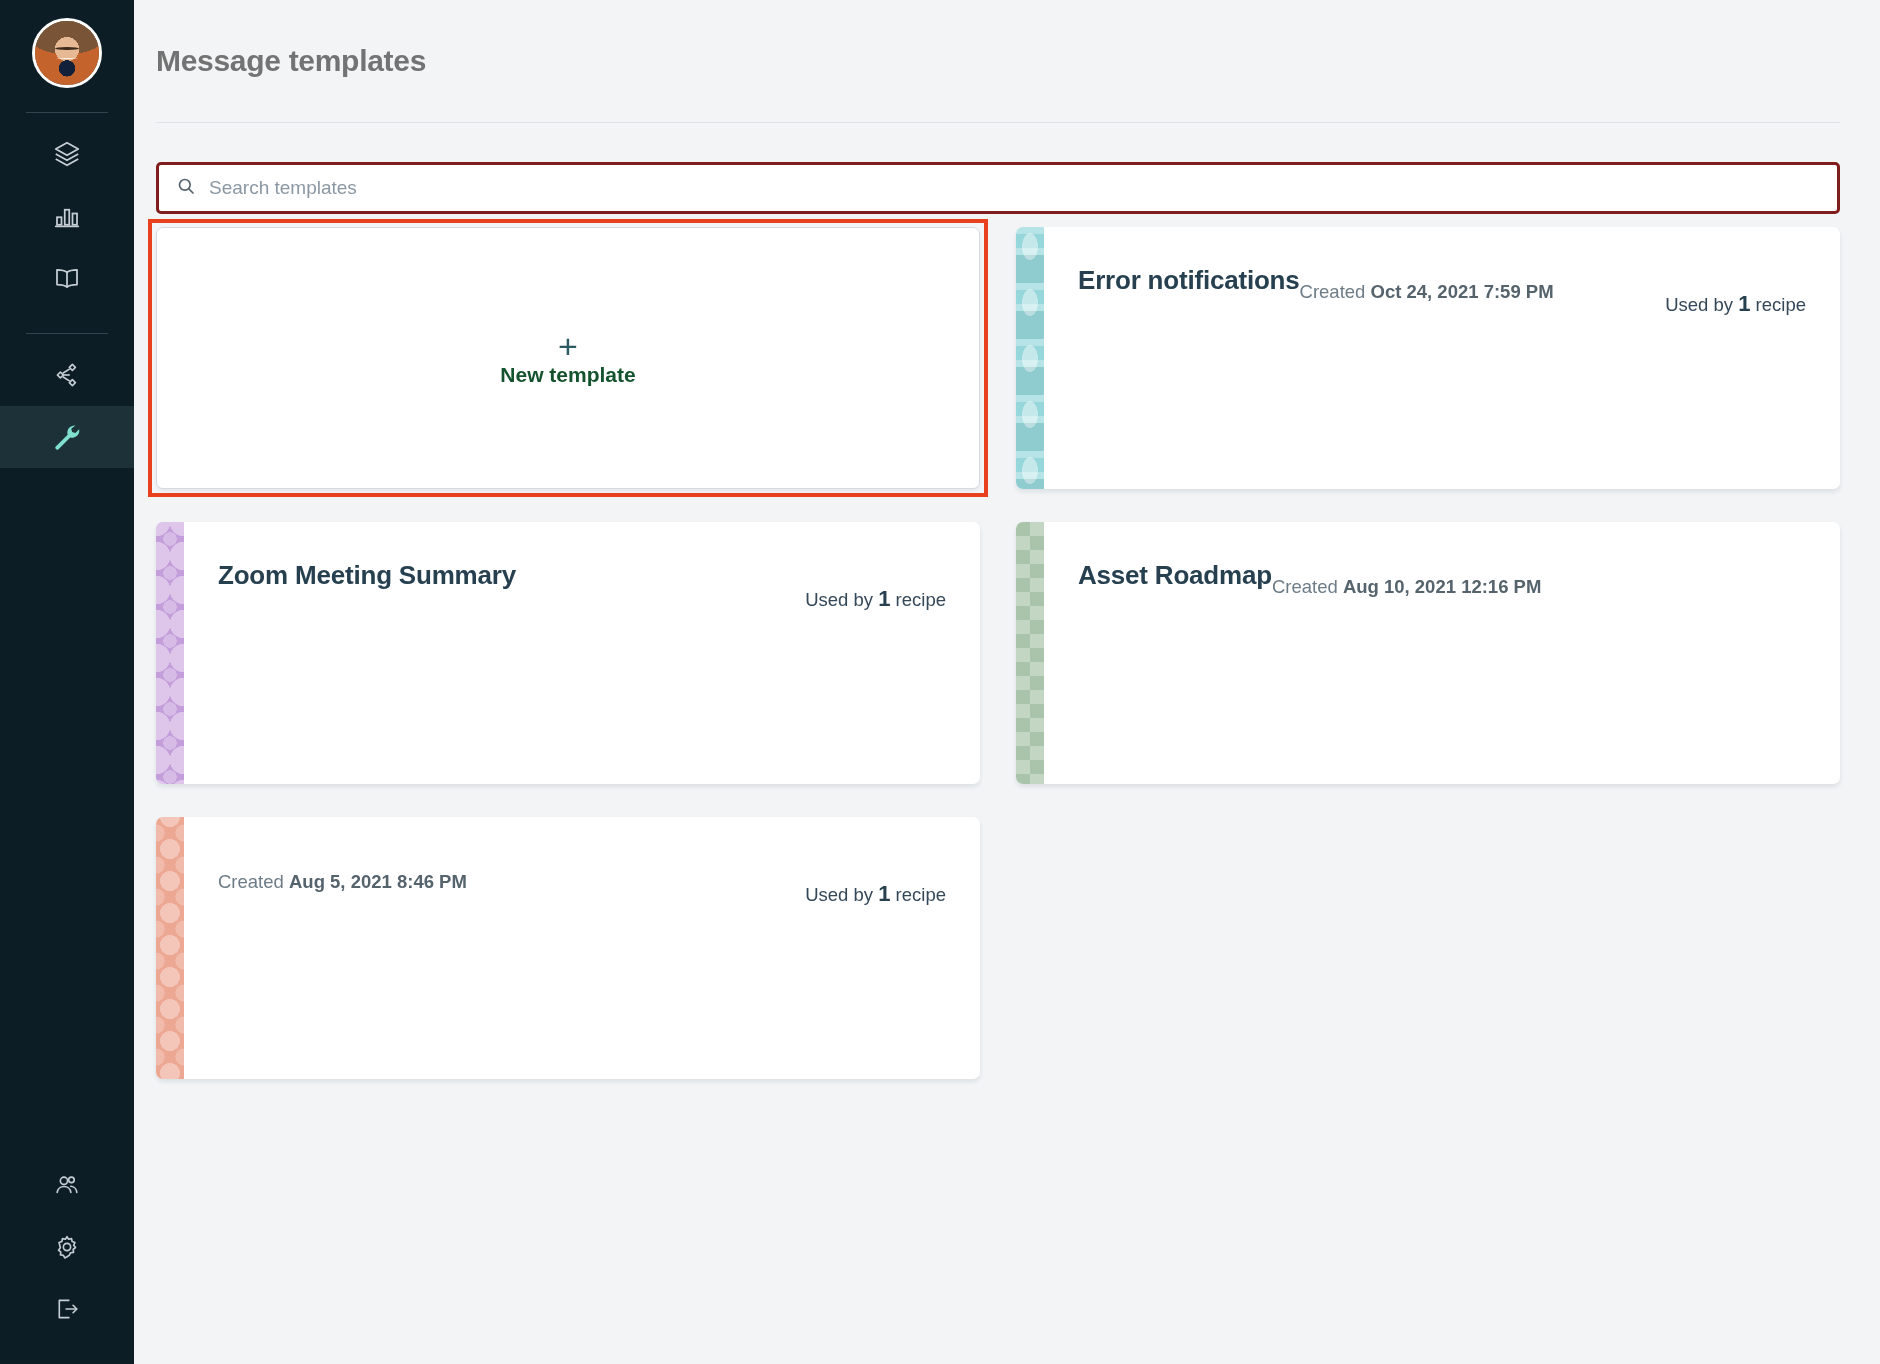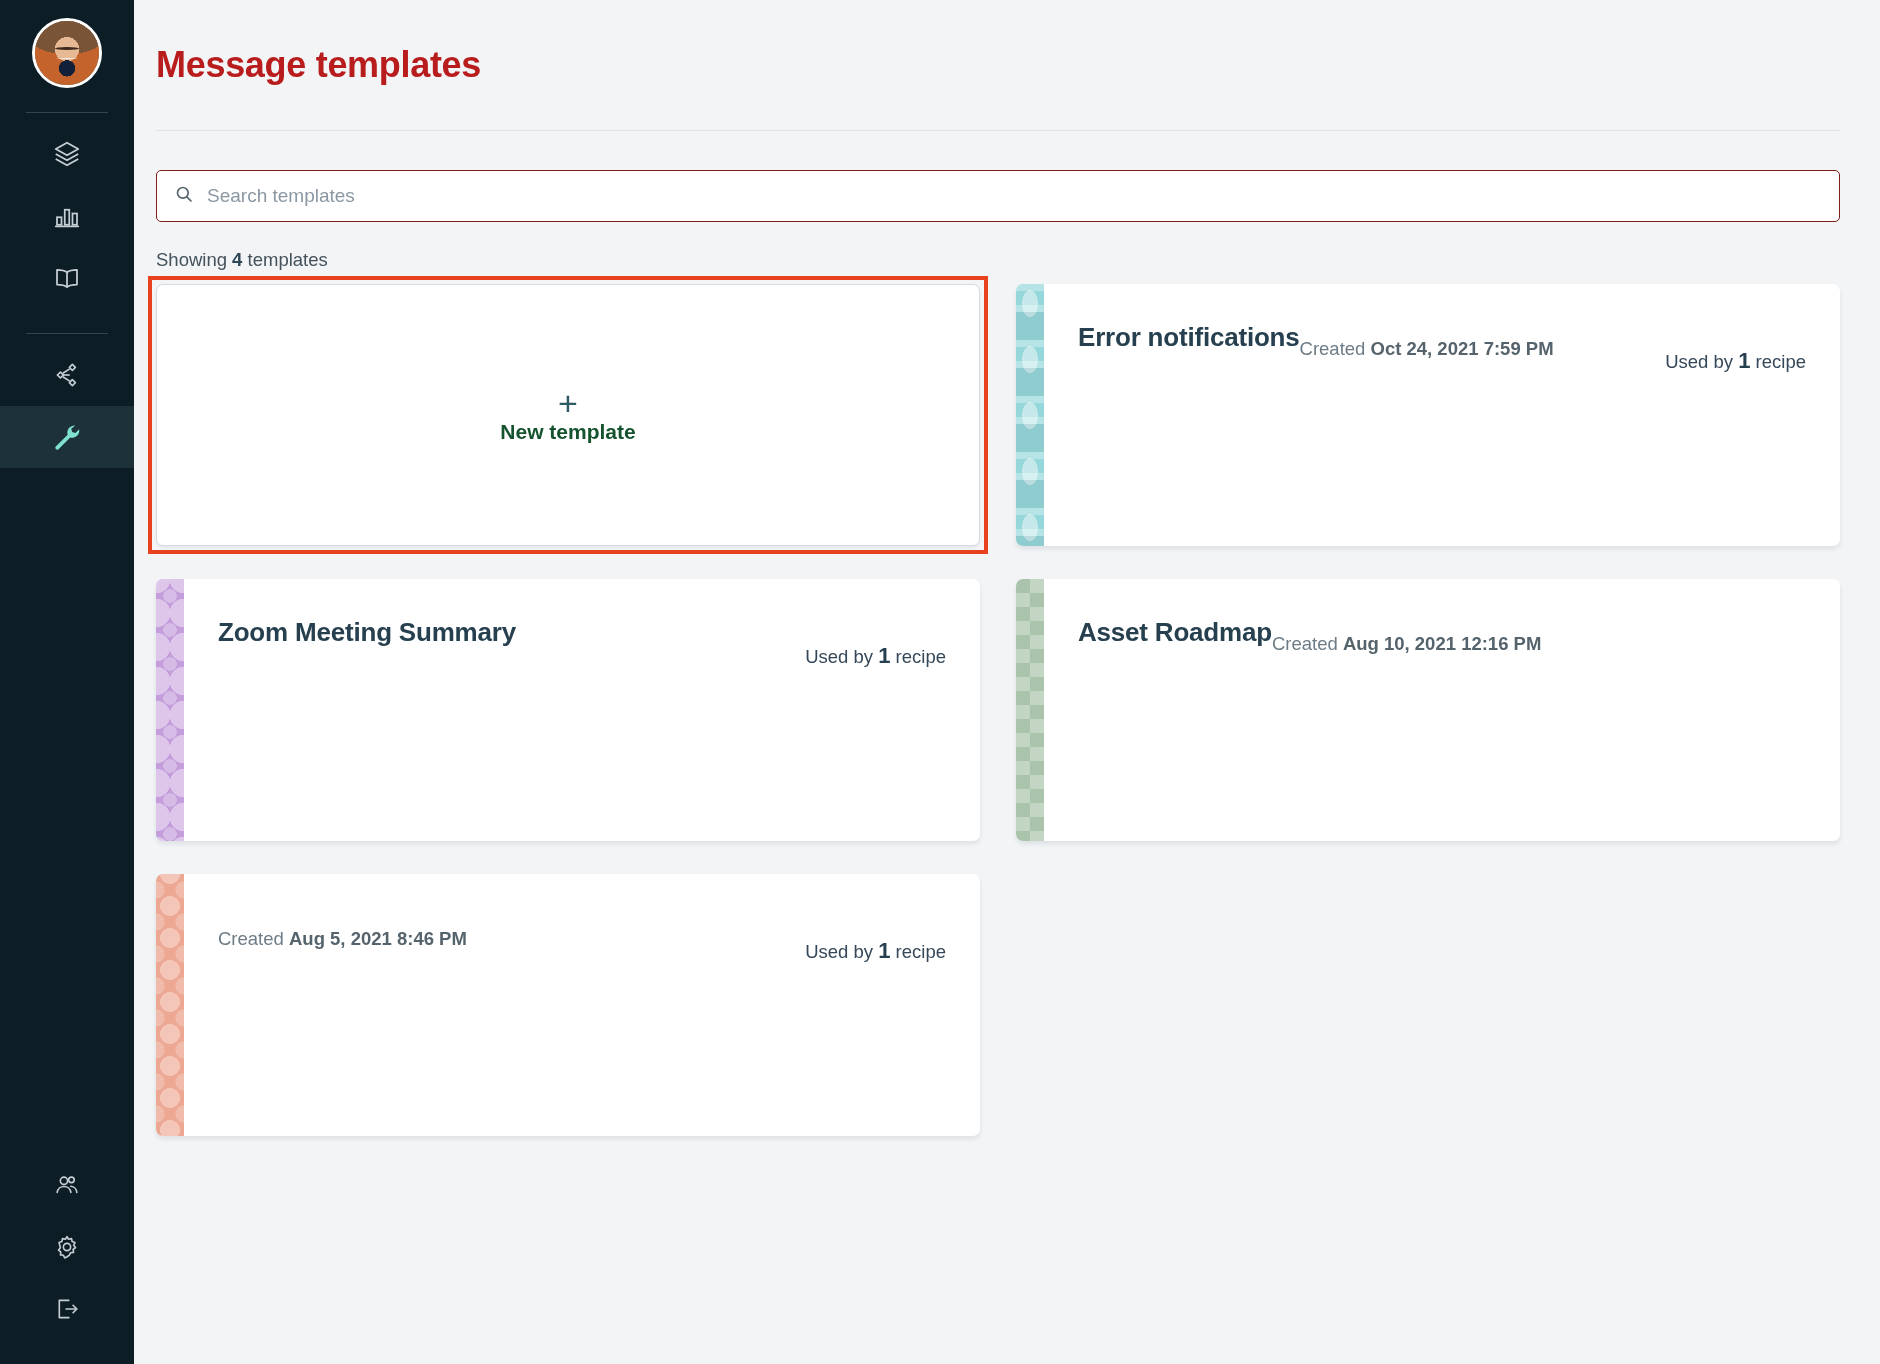"Message templates" .page-title { color: #b91c1c -> #737373; font-size: 36px -> 30px }
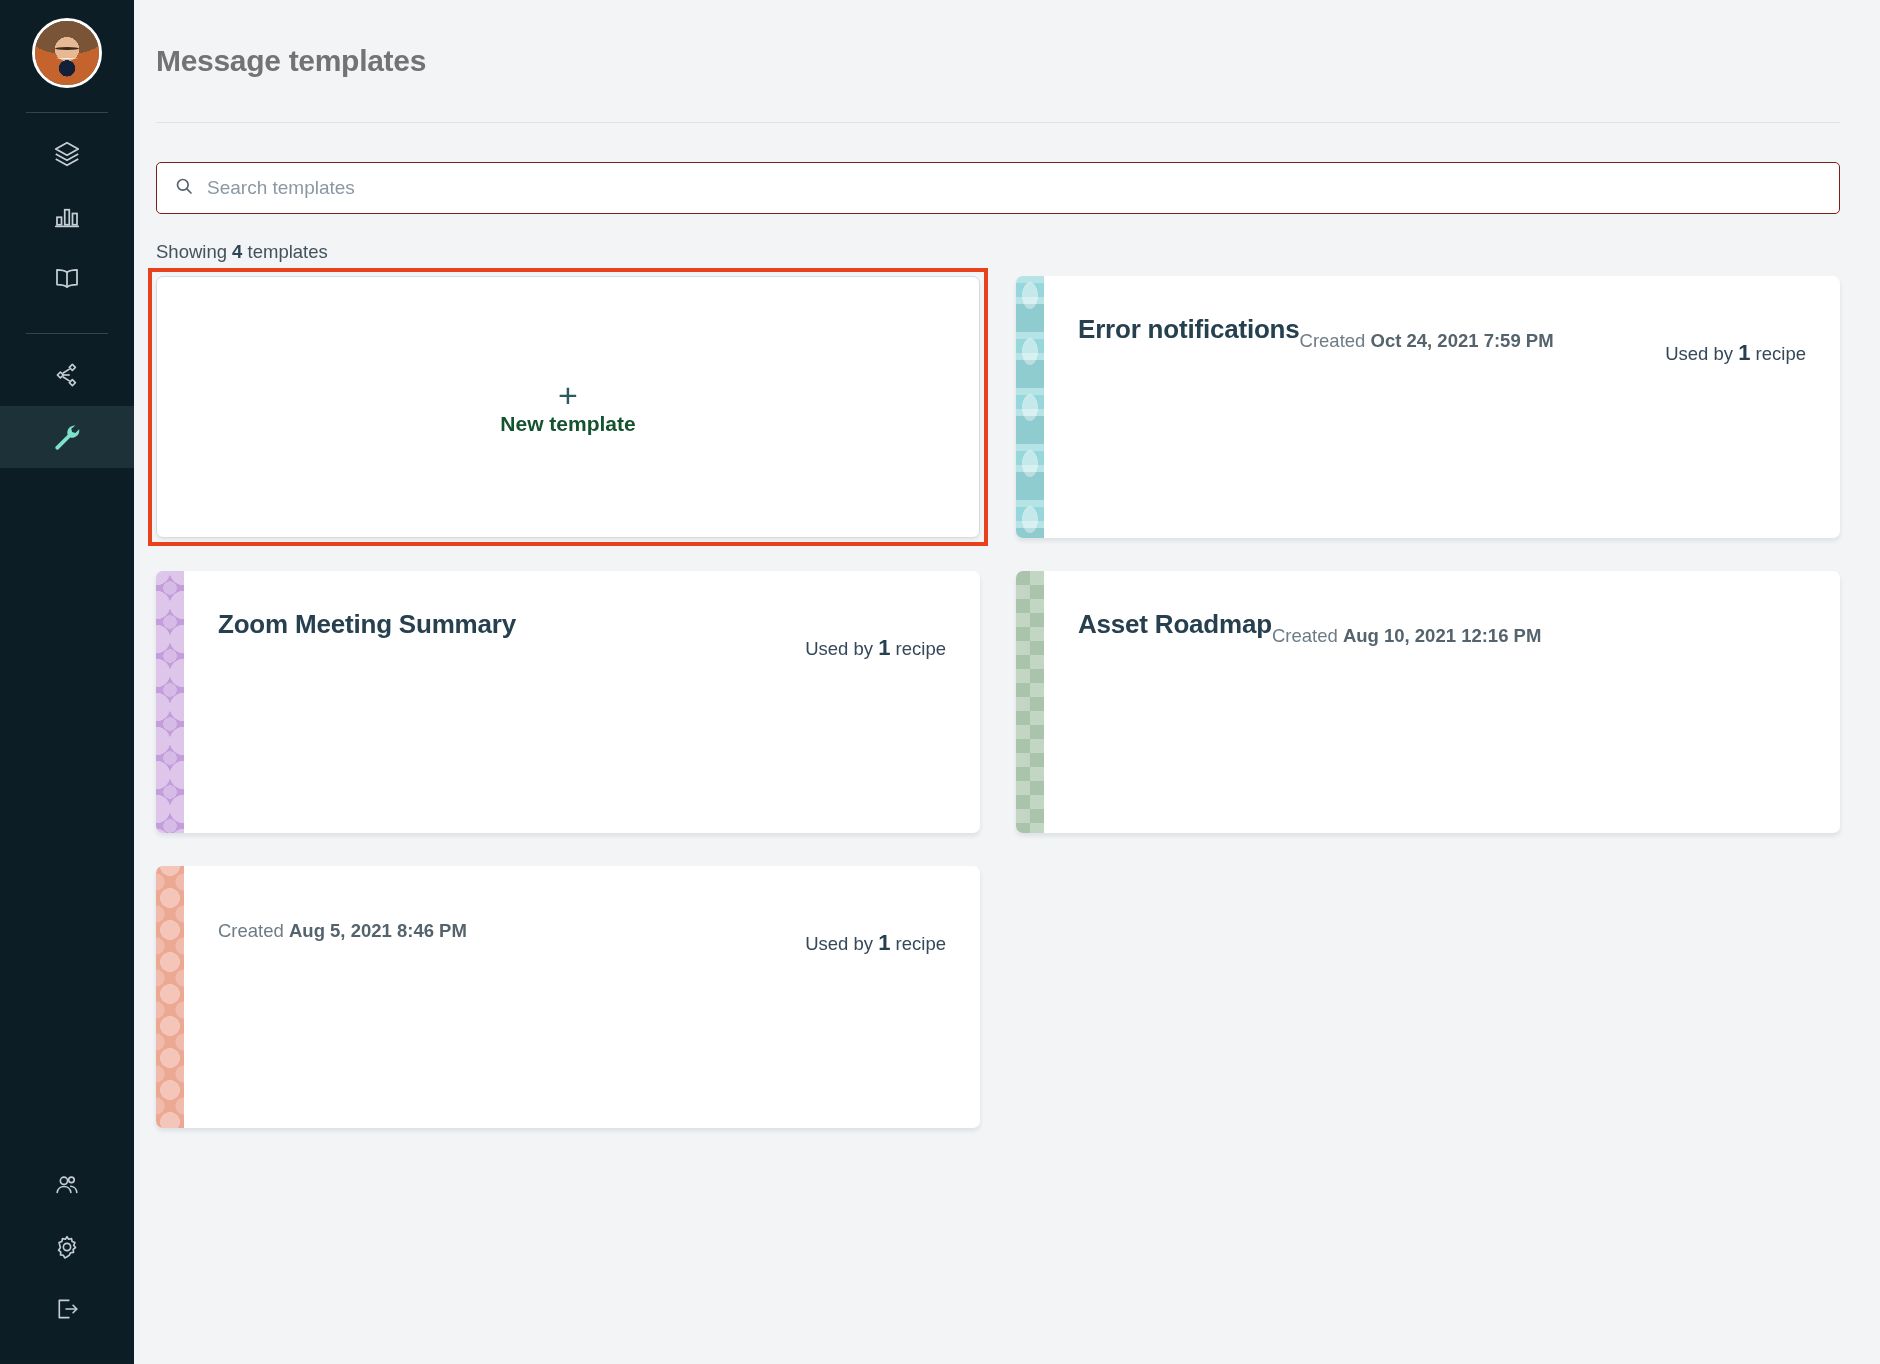"Search templates" .search-wrap { border: 1px solid #7f1d1d -> 3px solid #7f1d1d }
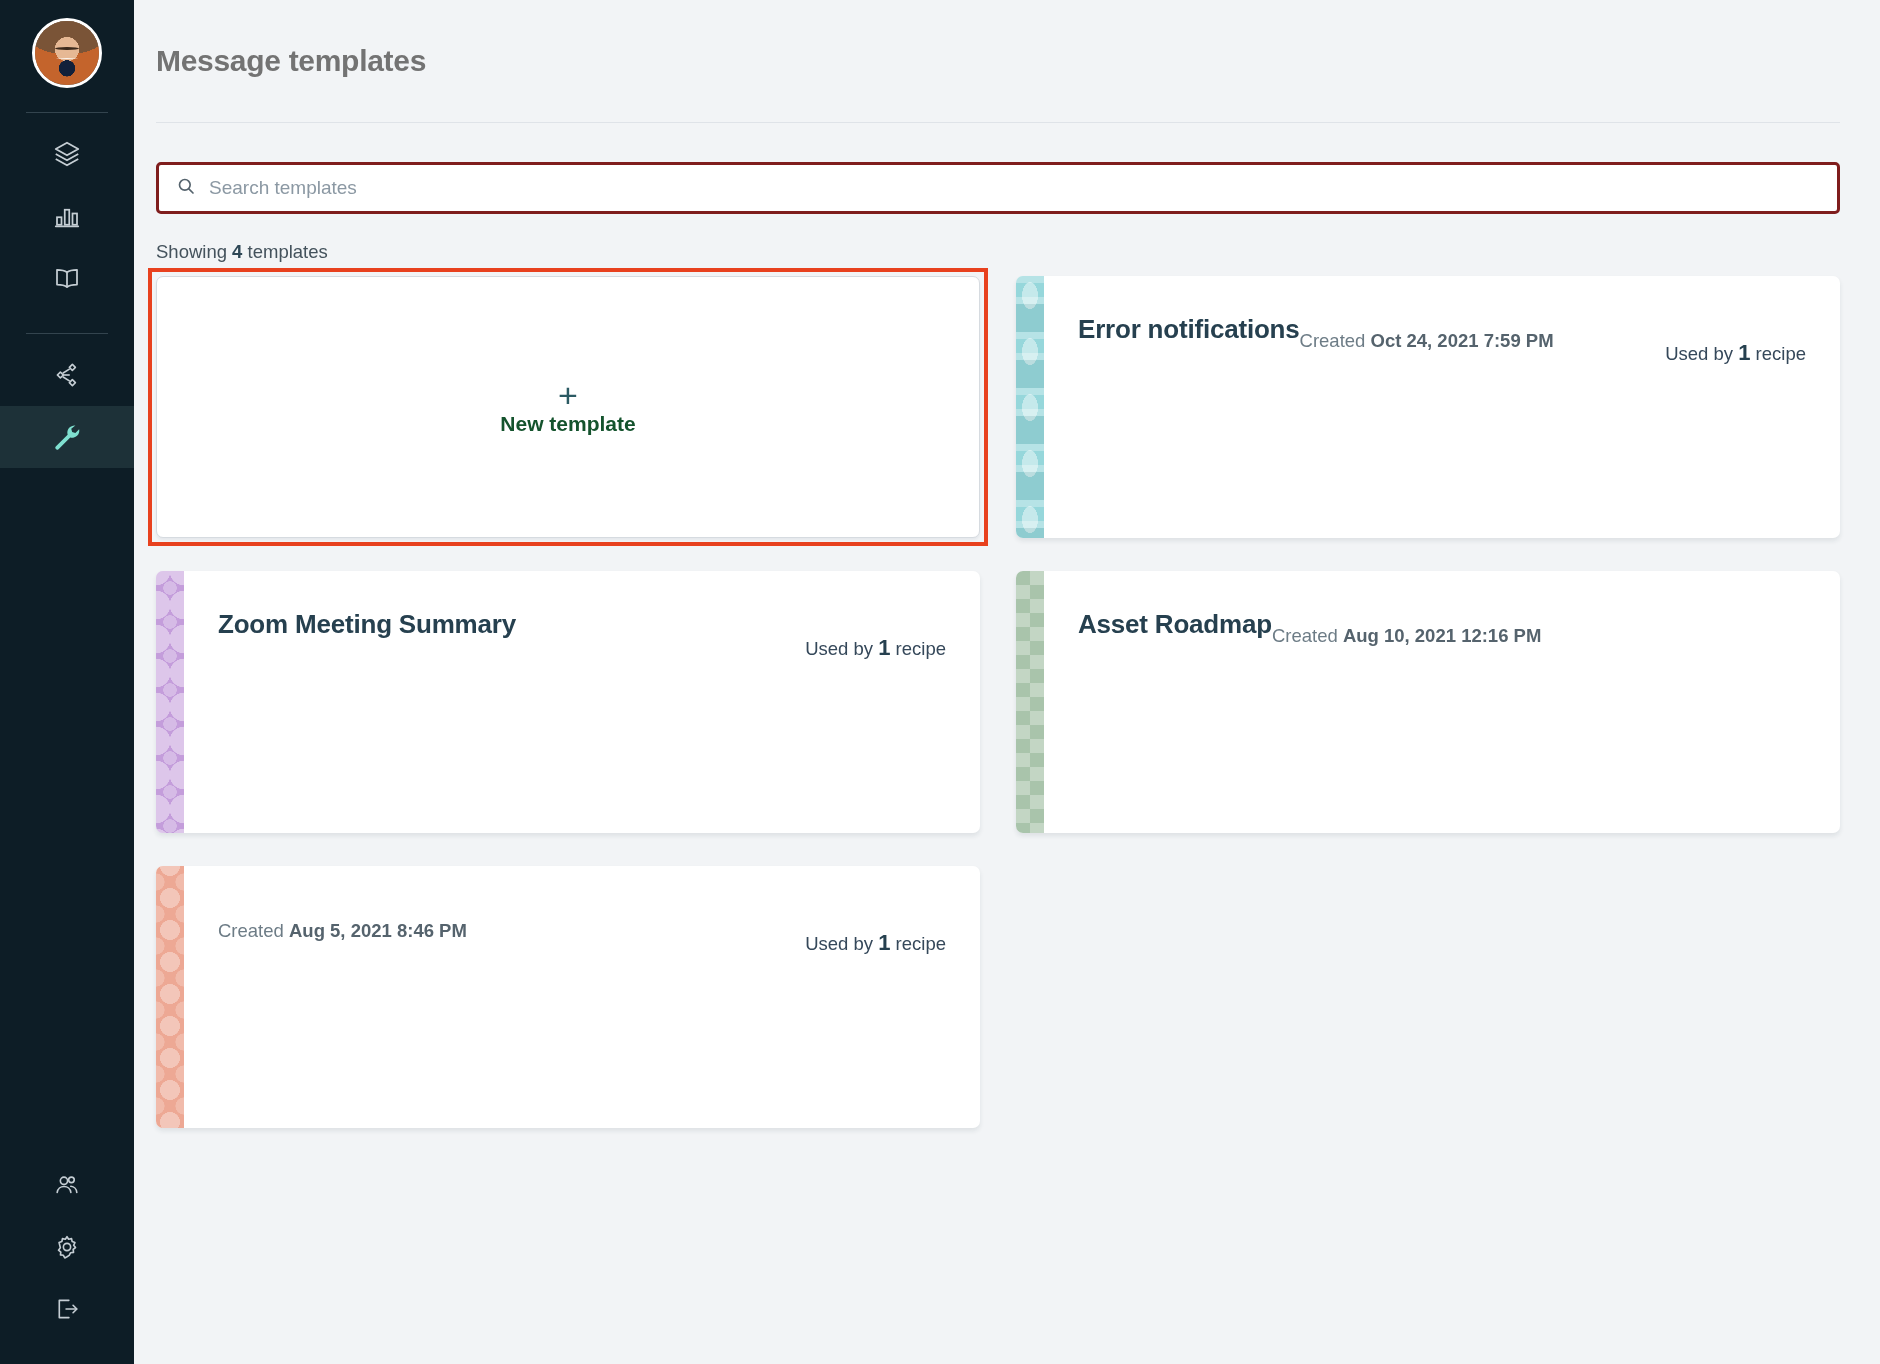"Showing 4 templates" div.showing-line { html: <div> <span>Showing </span><b>4</b><span> templates</span> </div> -> none }
